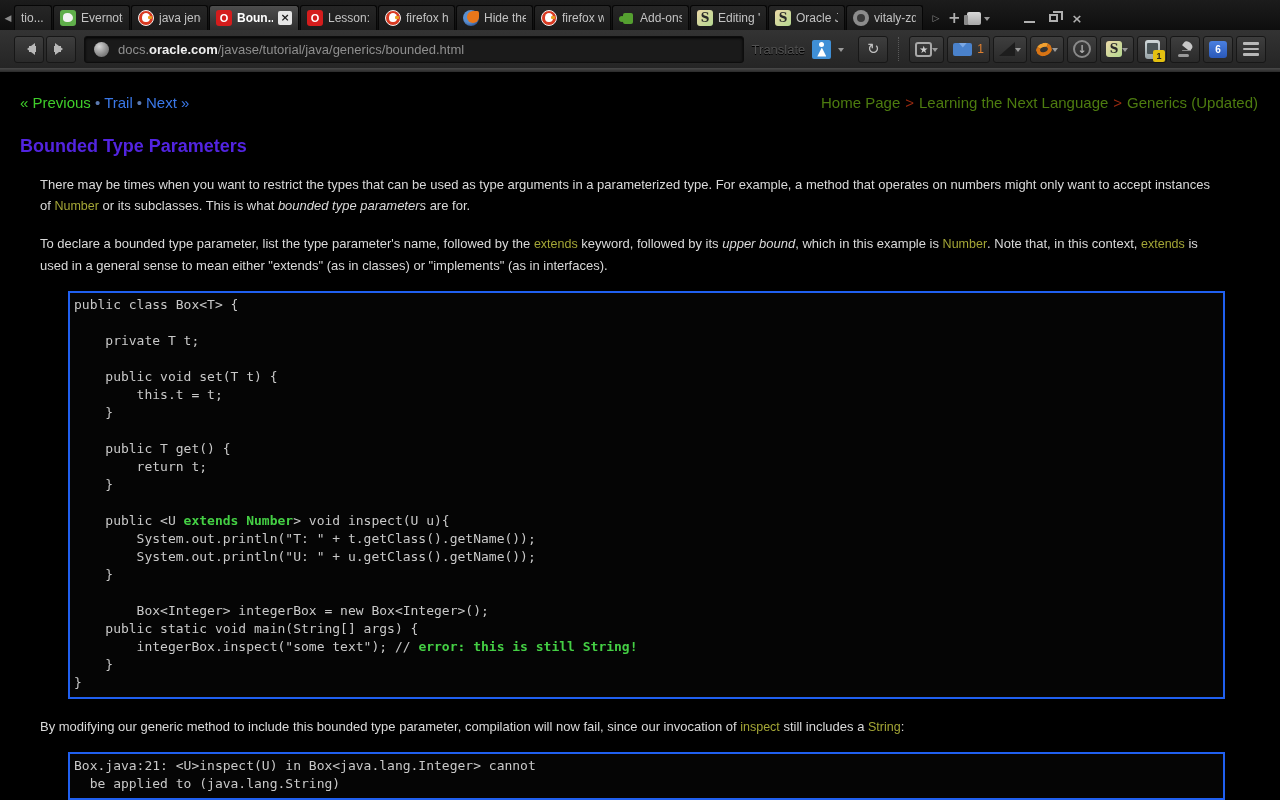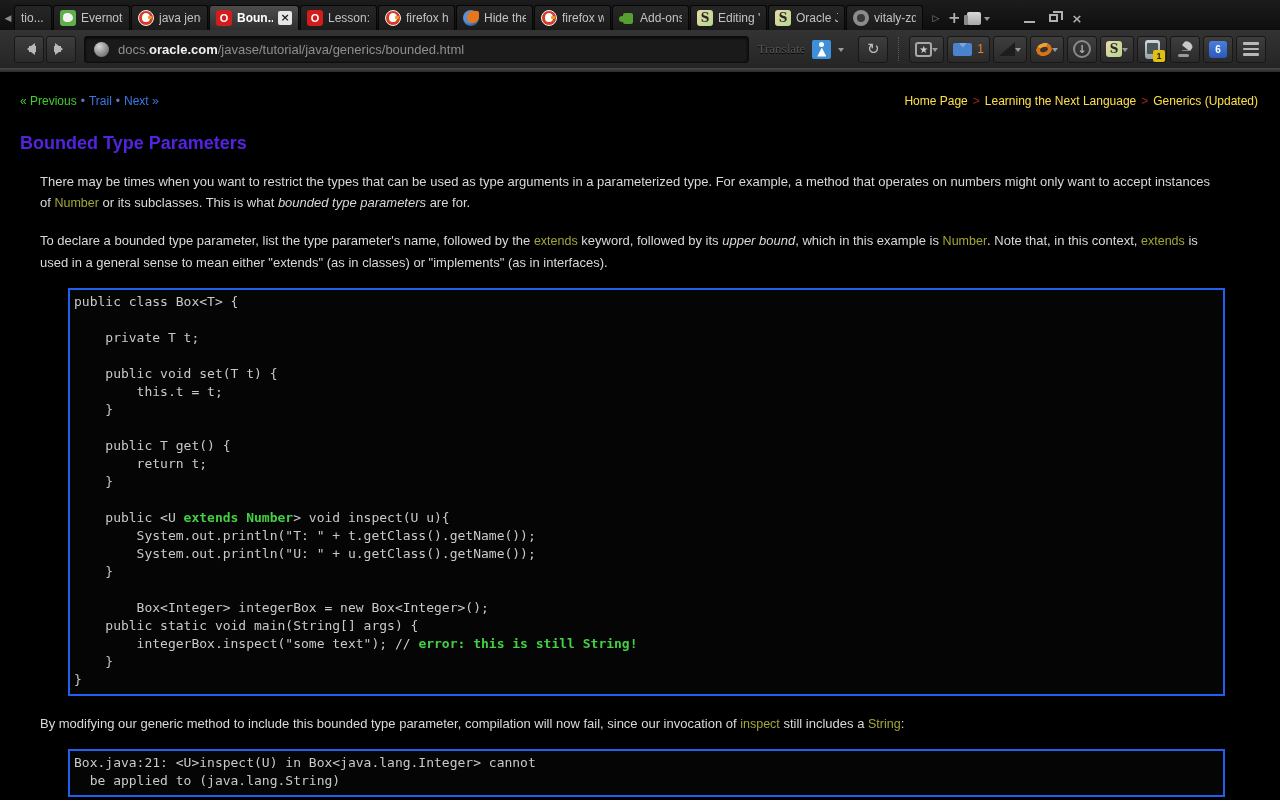"Translate" .translate-label { font-family: Liberation Serif, serif -> none }
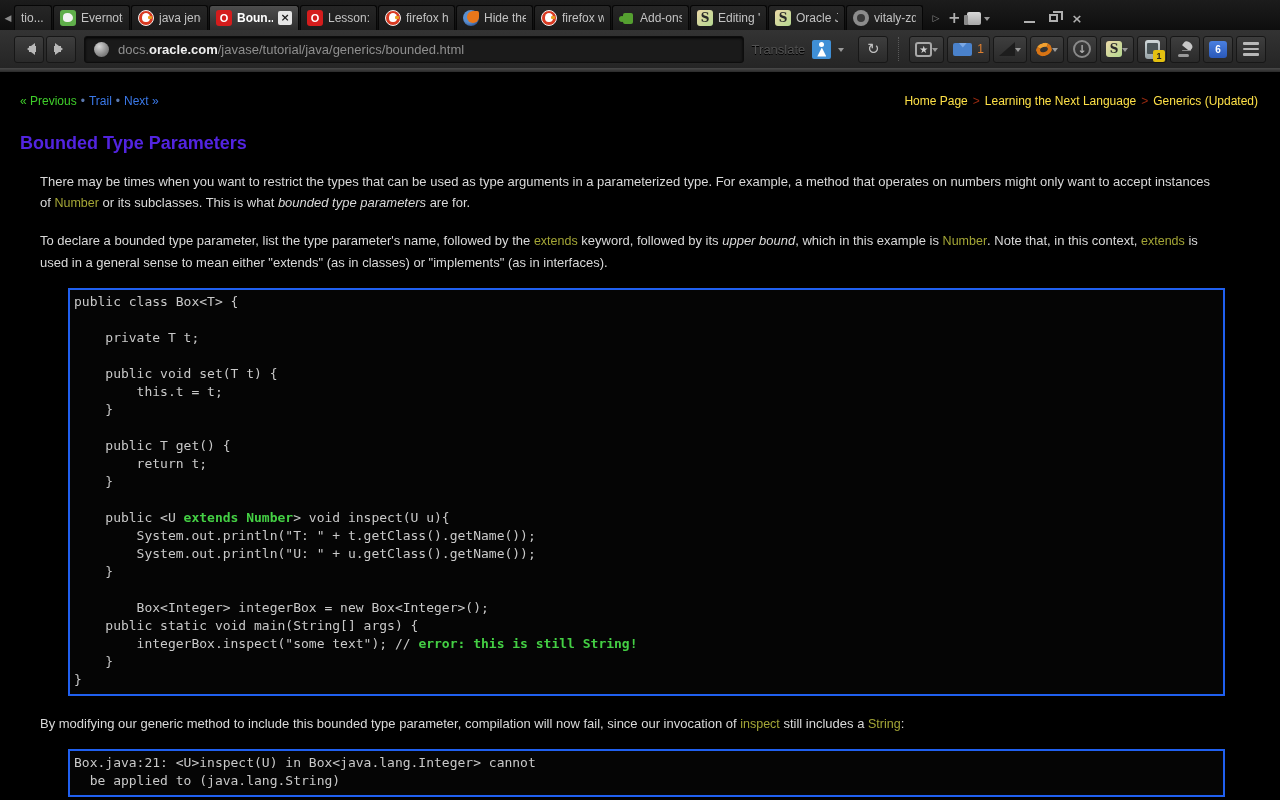"« Previous • Trail •" .topnav { font-size: 12px -> 15px }
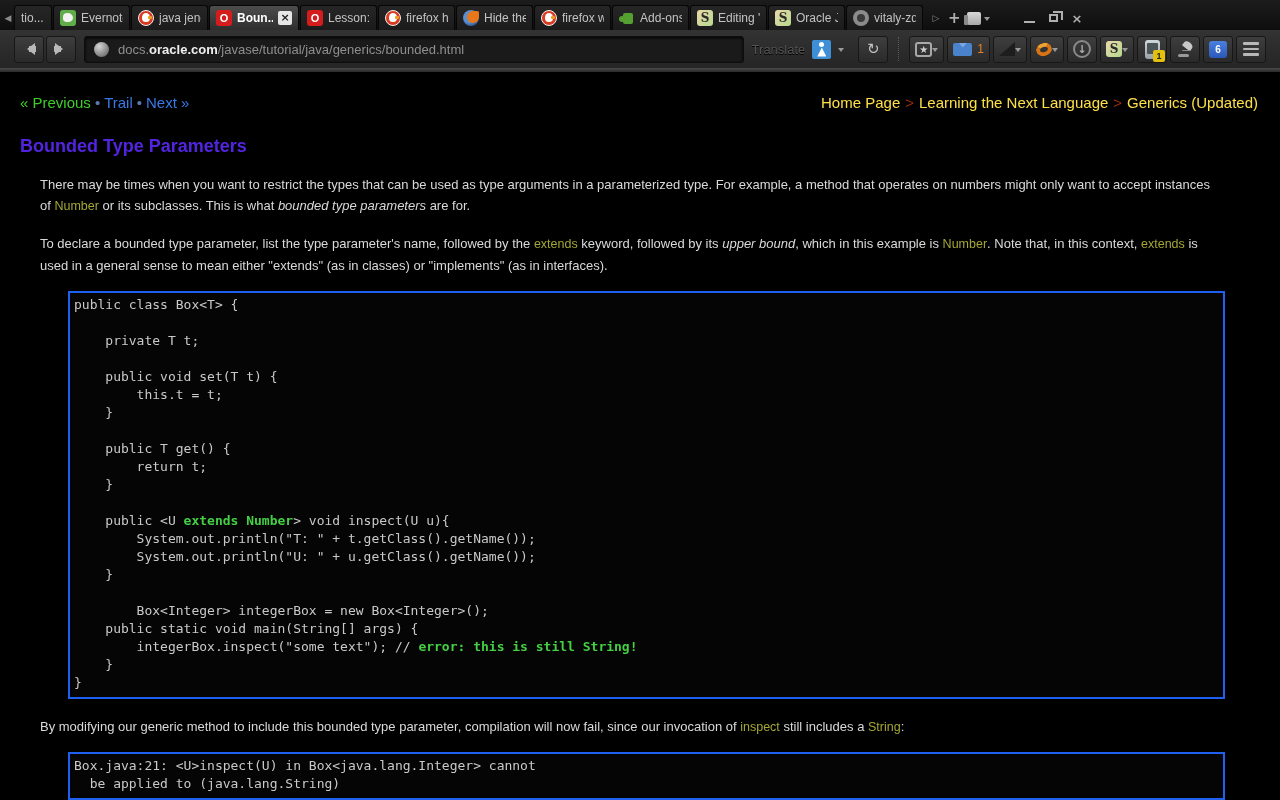"Home Page" .crumb { color: #fde047 -> #4d7c0f }
